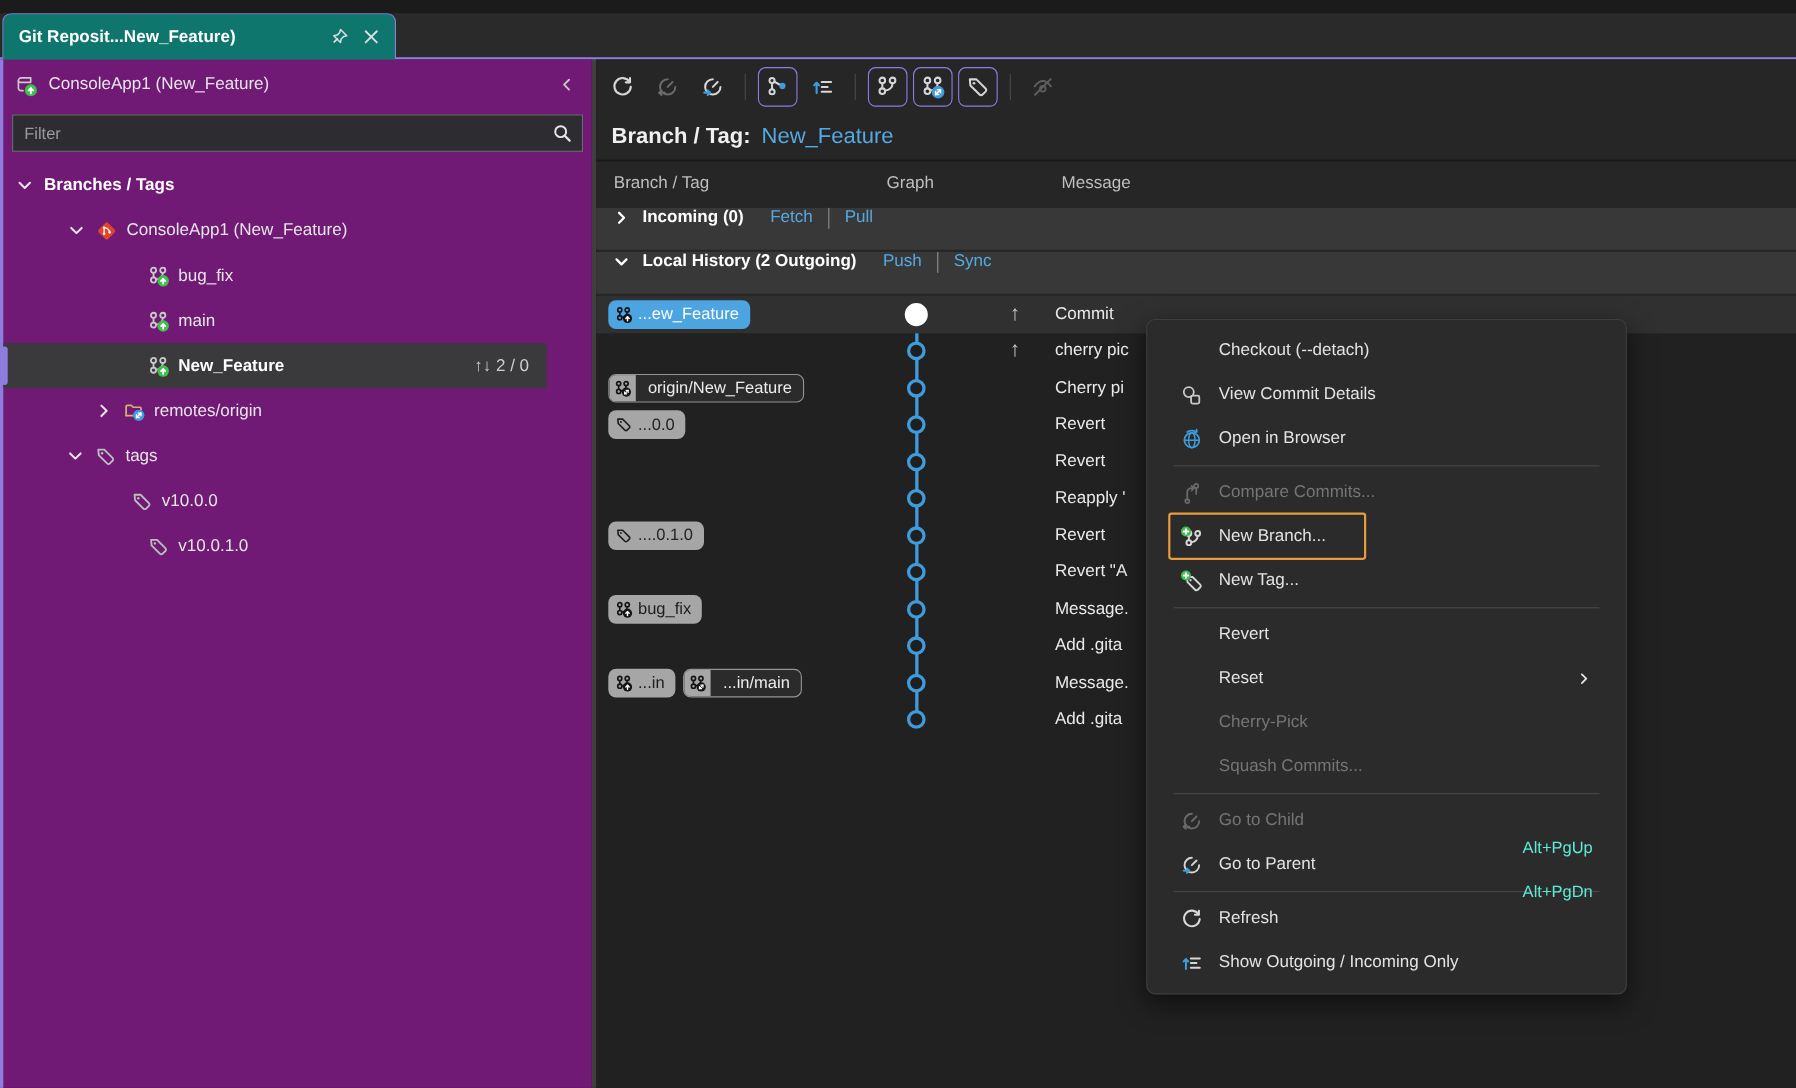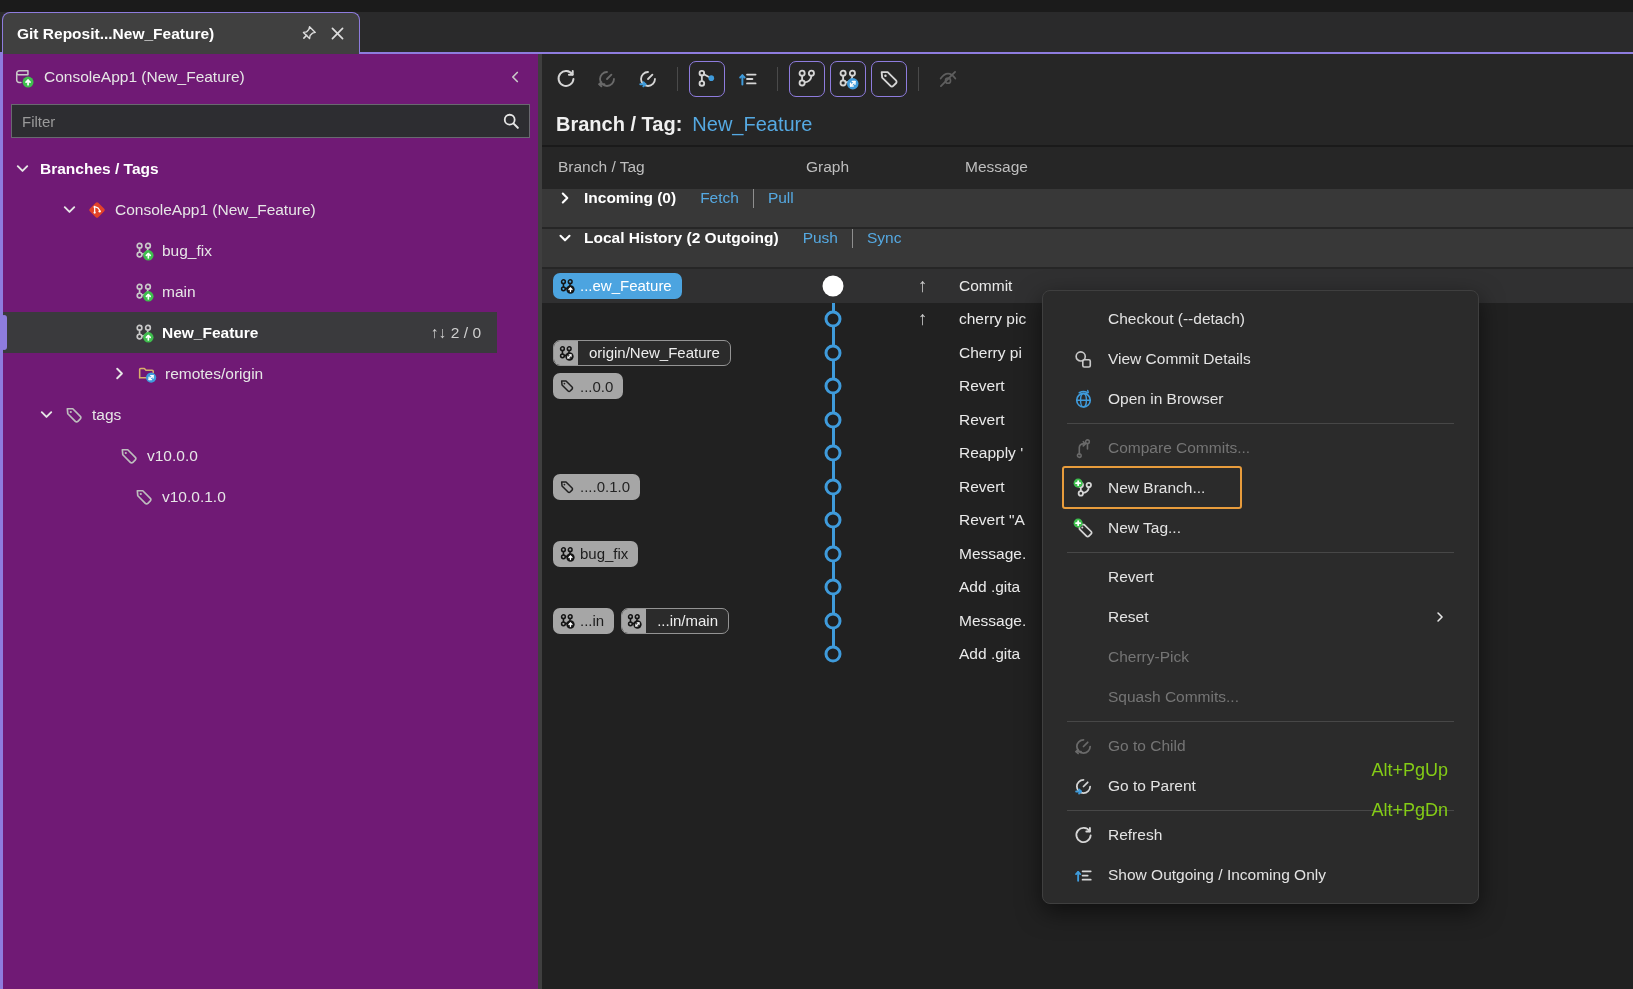"Git Reposit...New_Feature)" .tab { background: #404040 -> #0f766e }
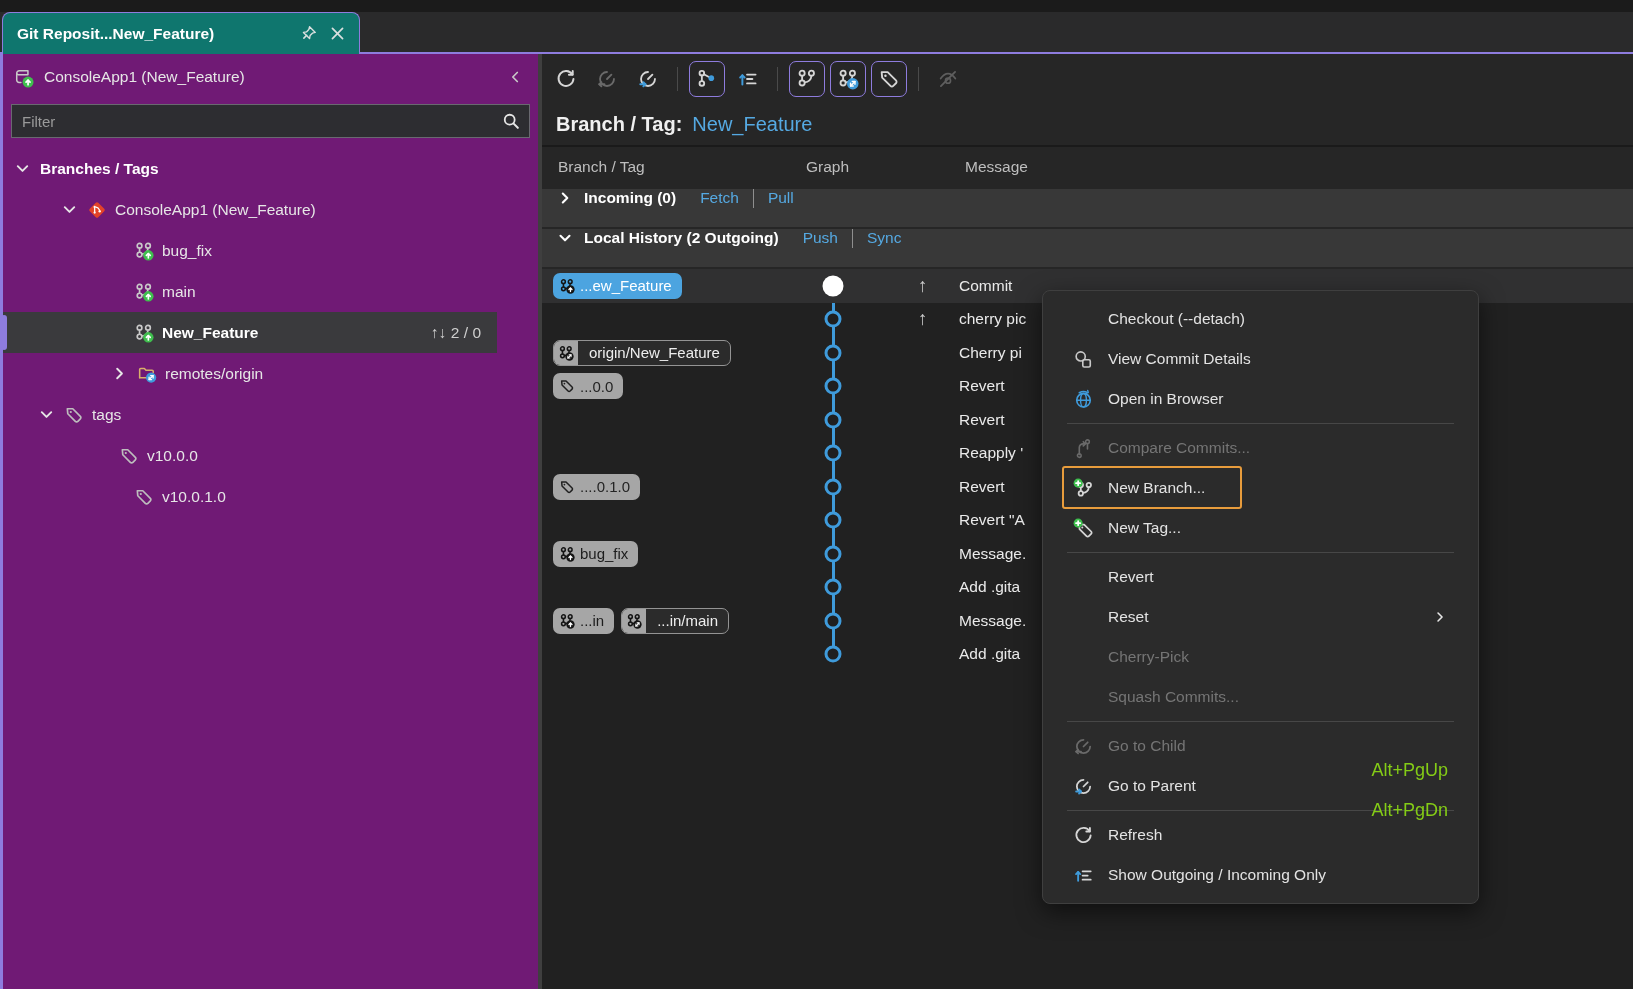"remotes/origin" div.tree-row { margin-left: 25px -> none }
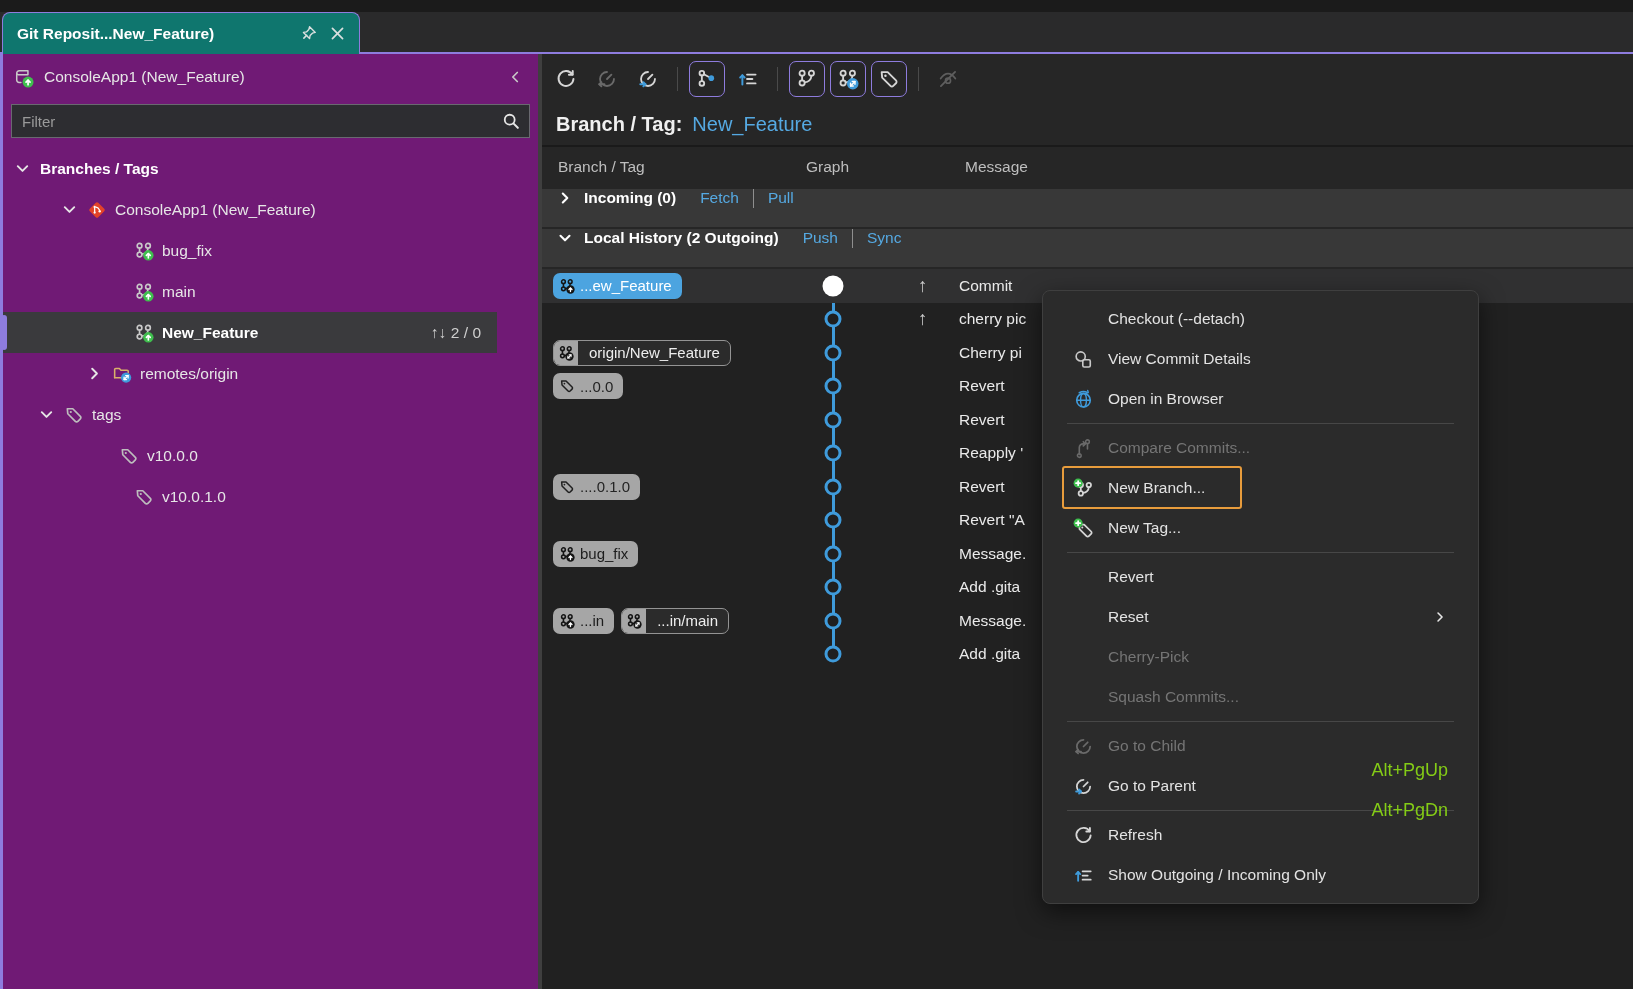"tags" div.tree-row { padding-left: 34px -> 56px }
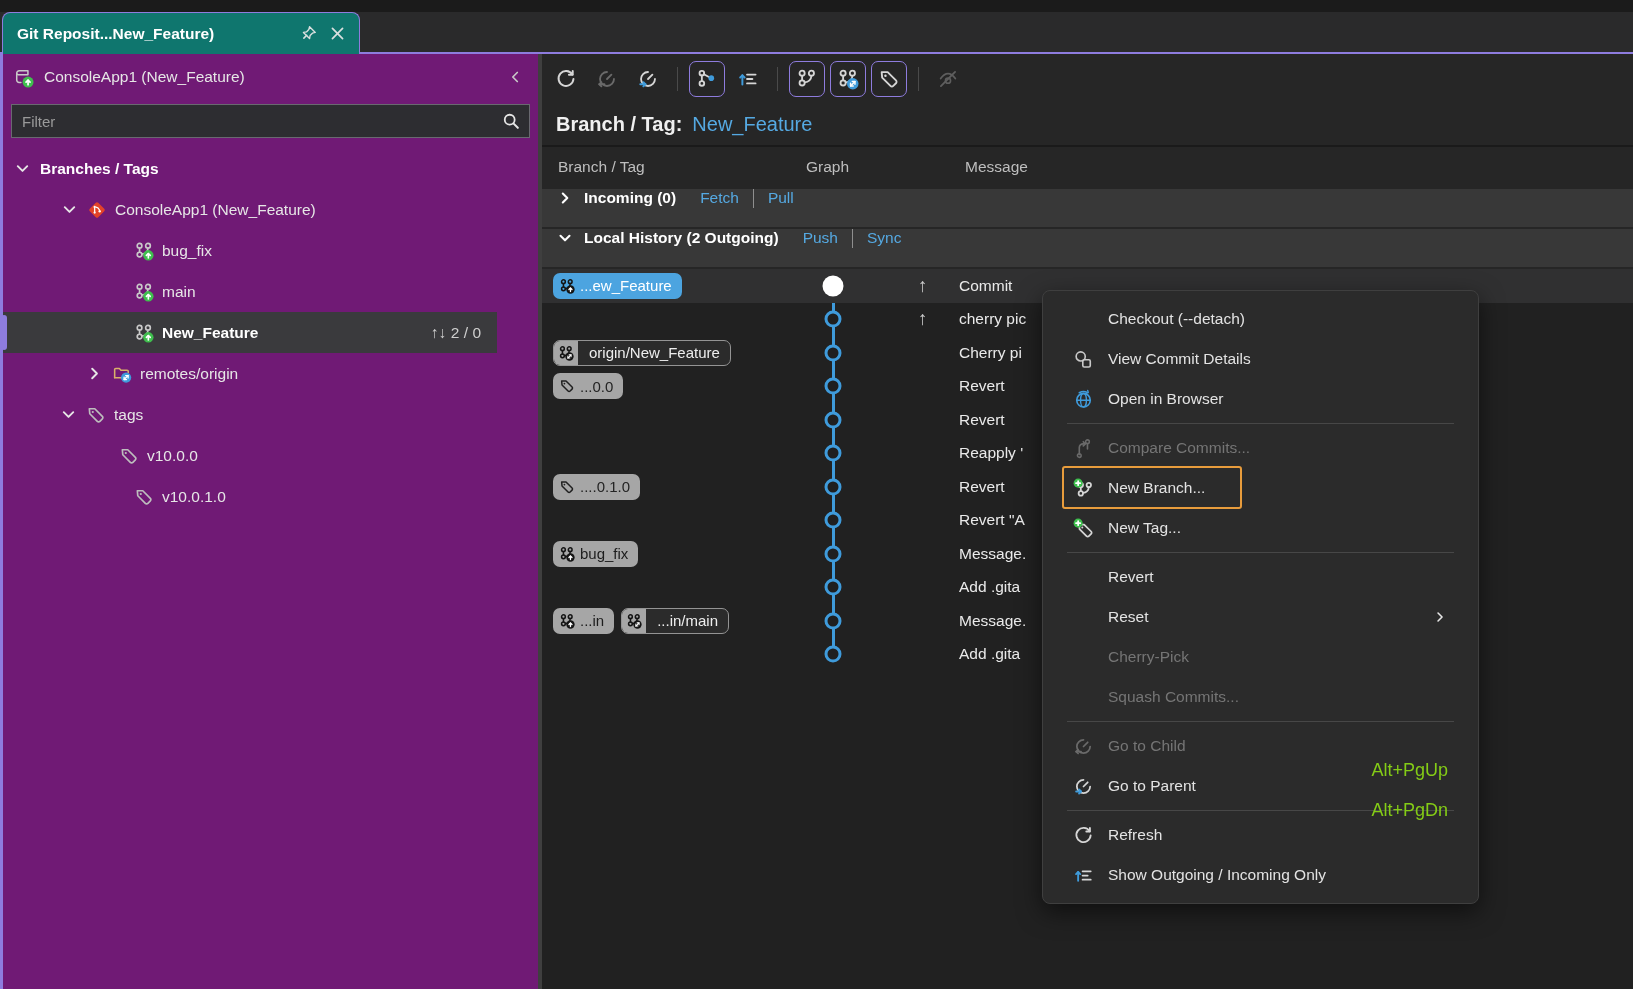"Alt+PgUp" .mi .shortcut { color: #84cc16 -> #5eead4; font-size: 18px -> 15px }
